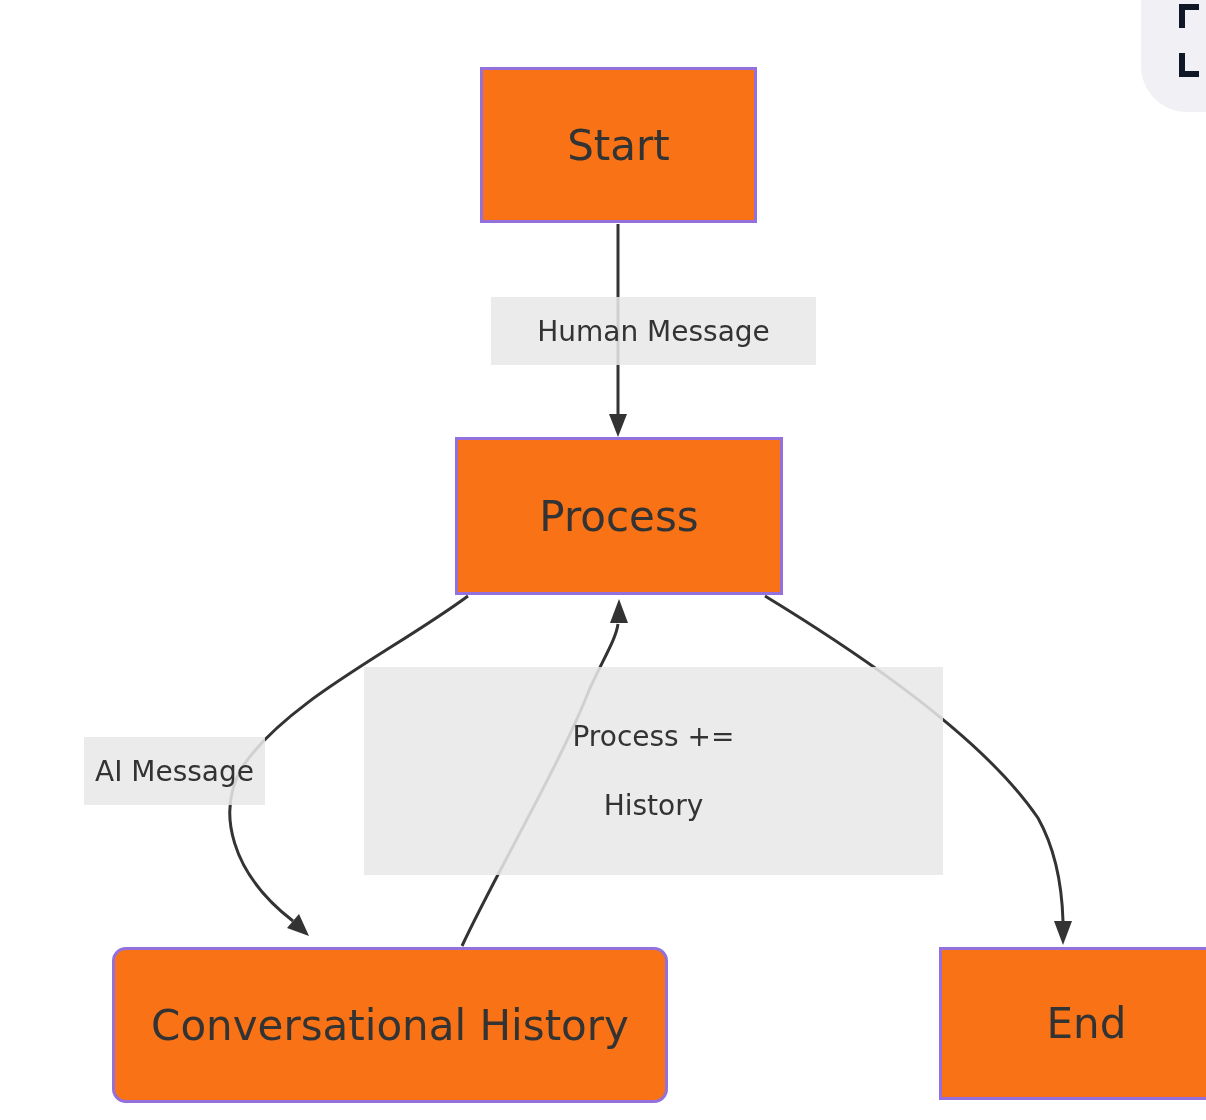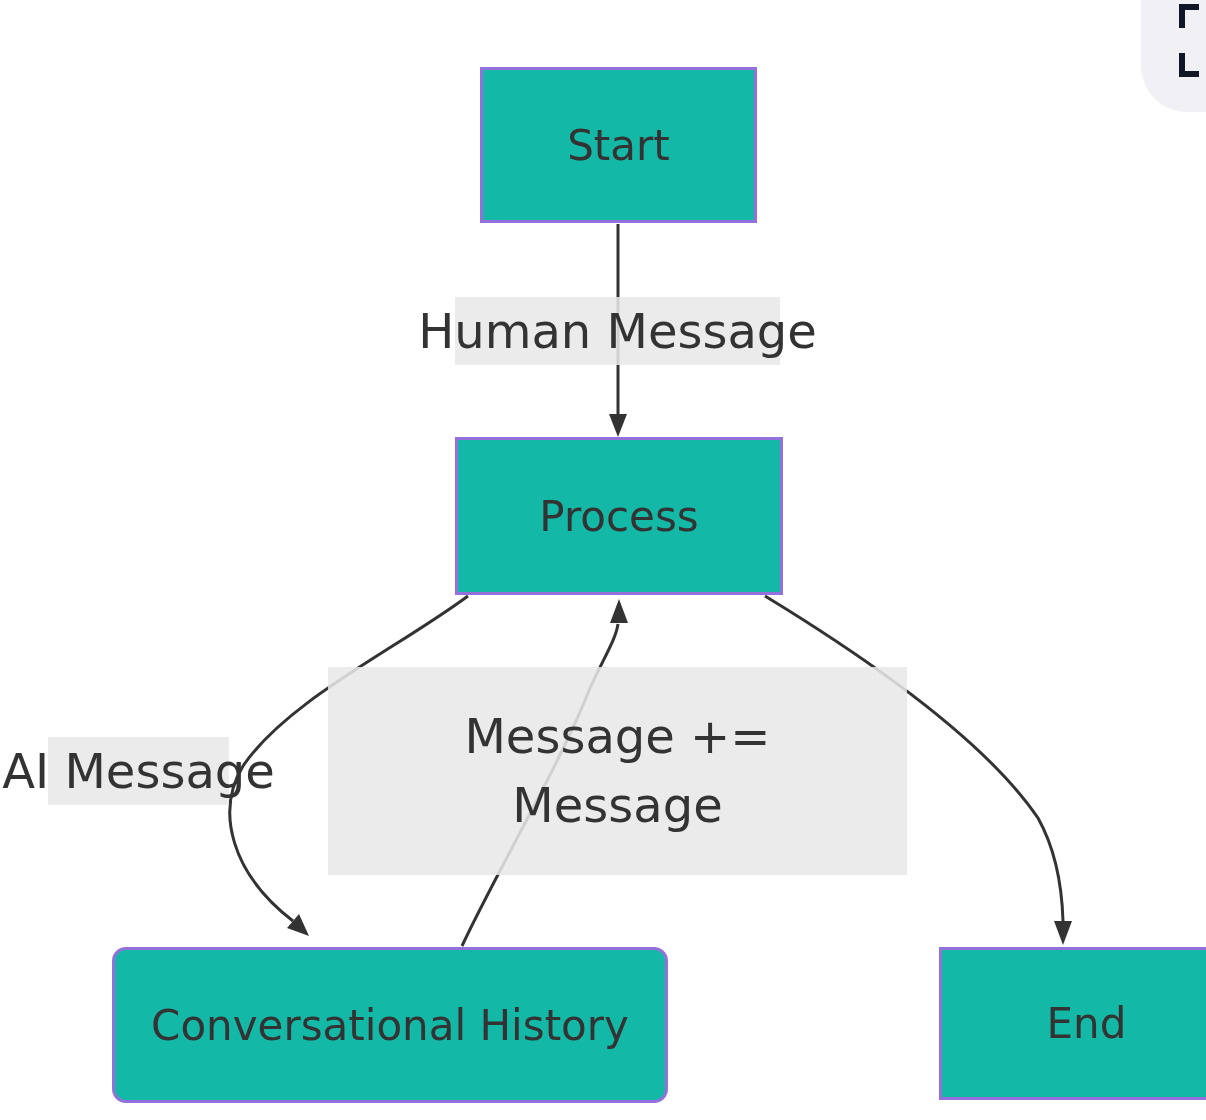"Start" .node { background: #14b8a6 -> #f97316 }
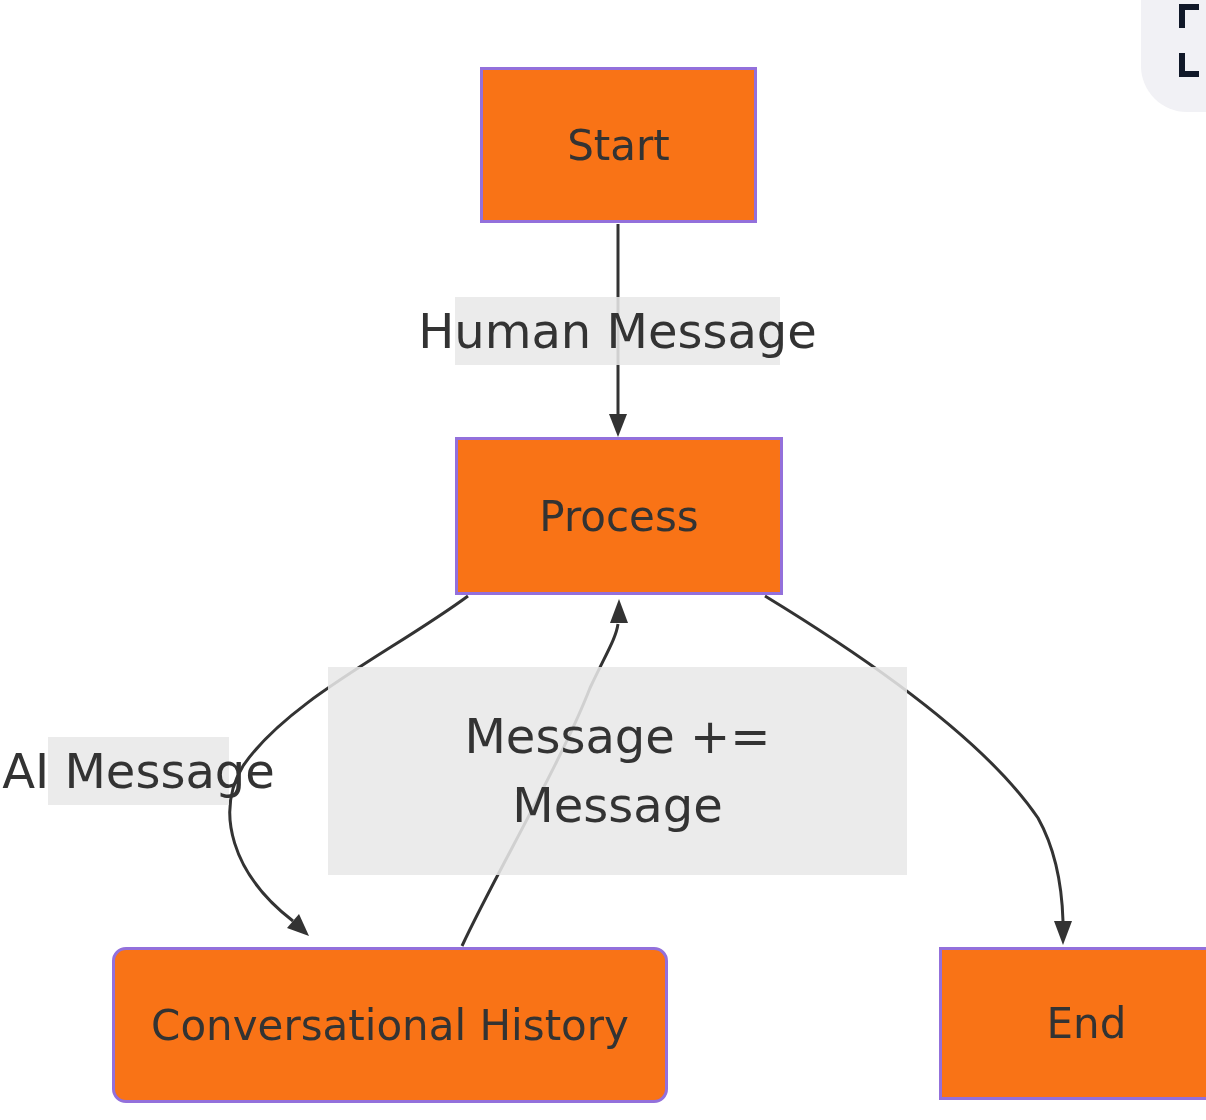"Human Message" .edge-label { font-size: 48px -> 28px; margin-left: none -> 36px }
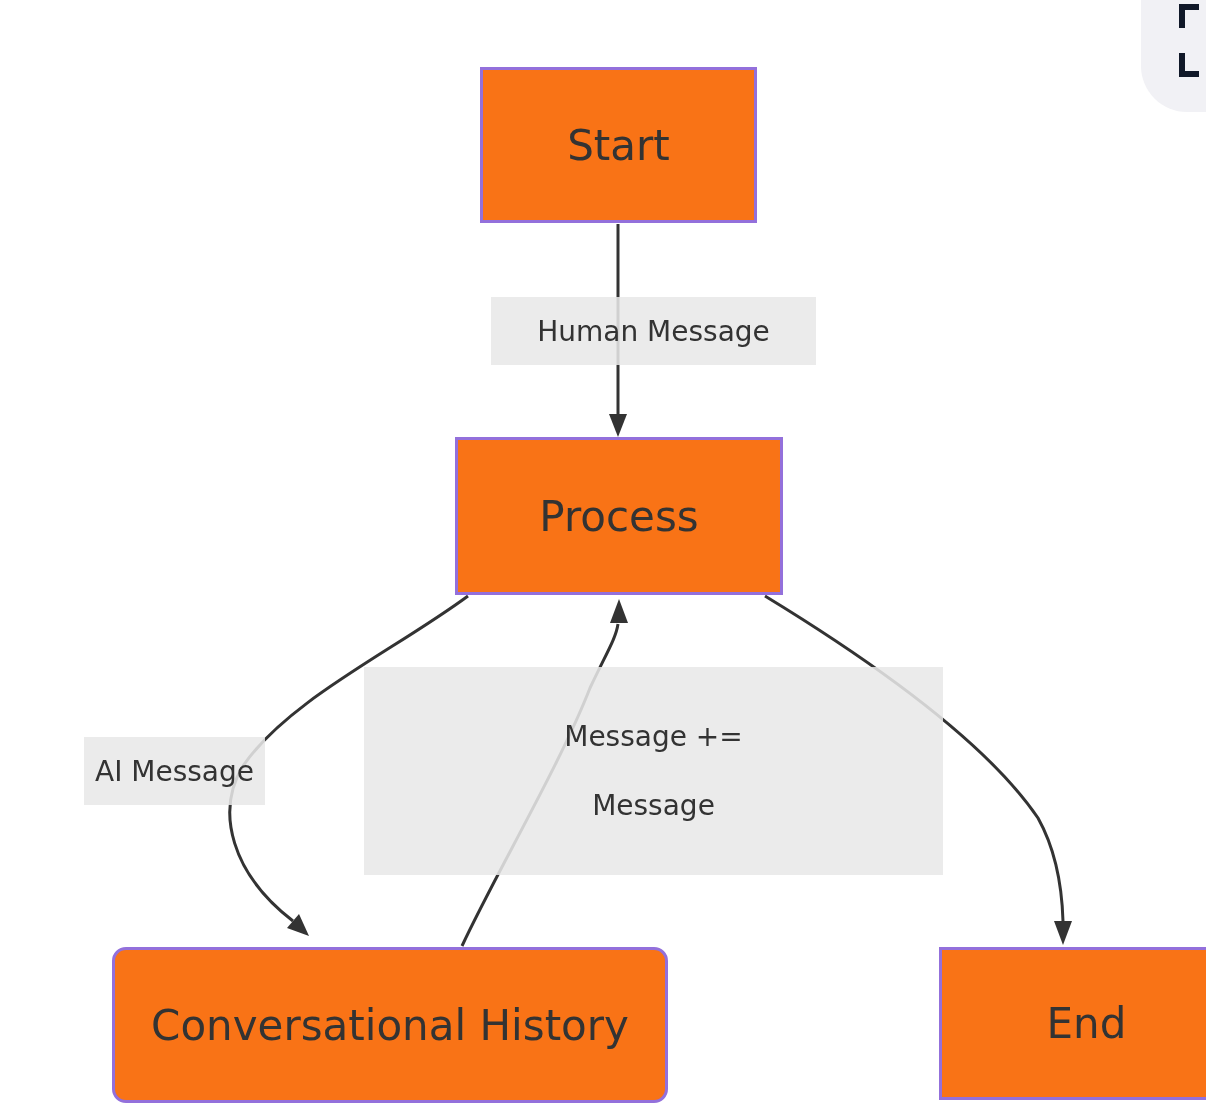"Message +=" span { text: Message -> Process }
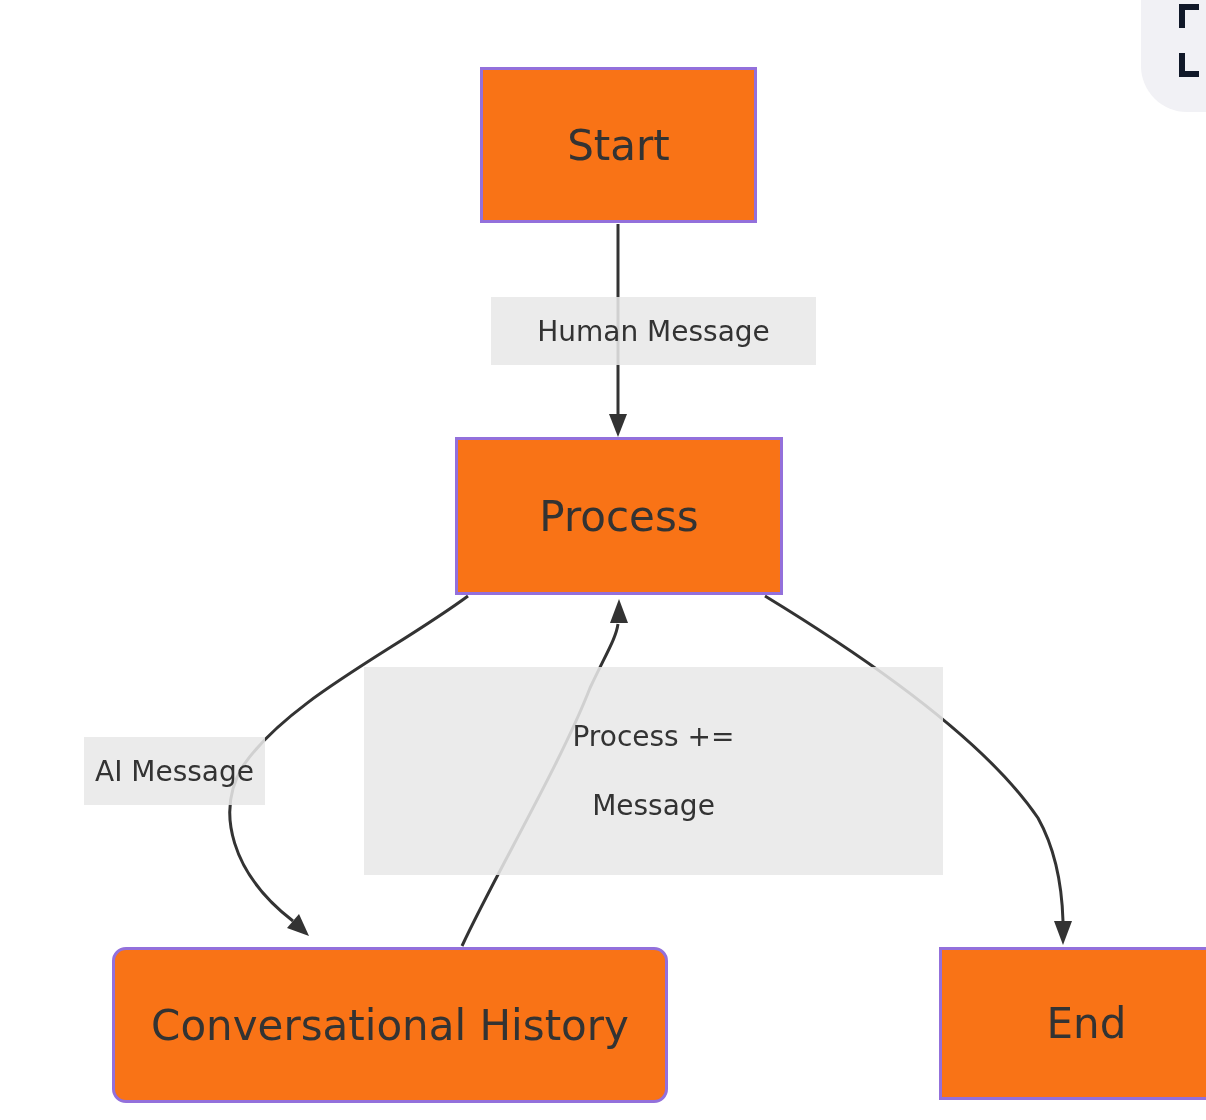"Message" span { text: Message -> History }
